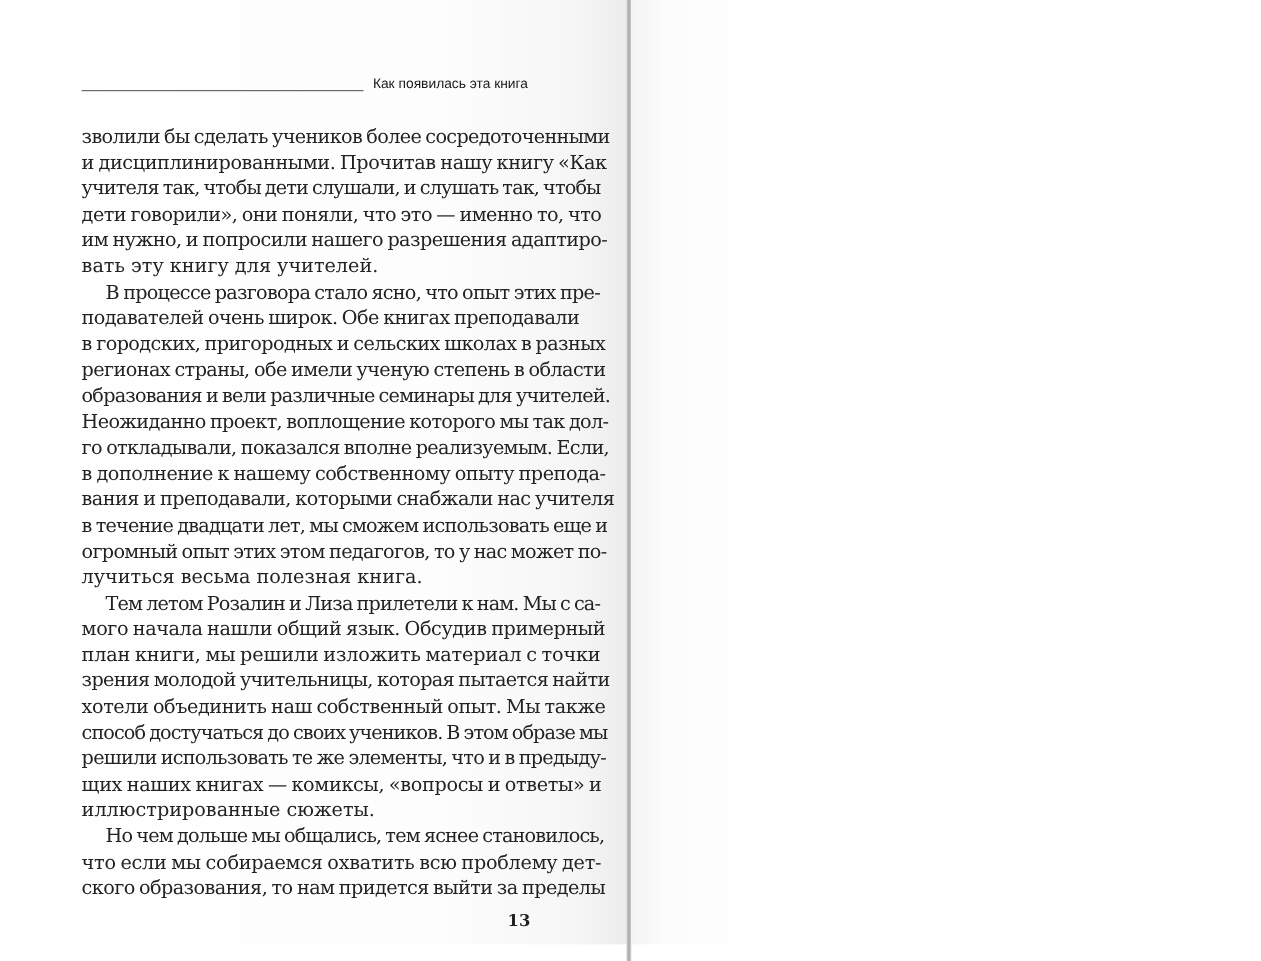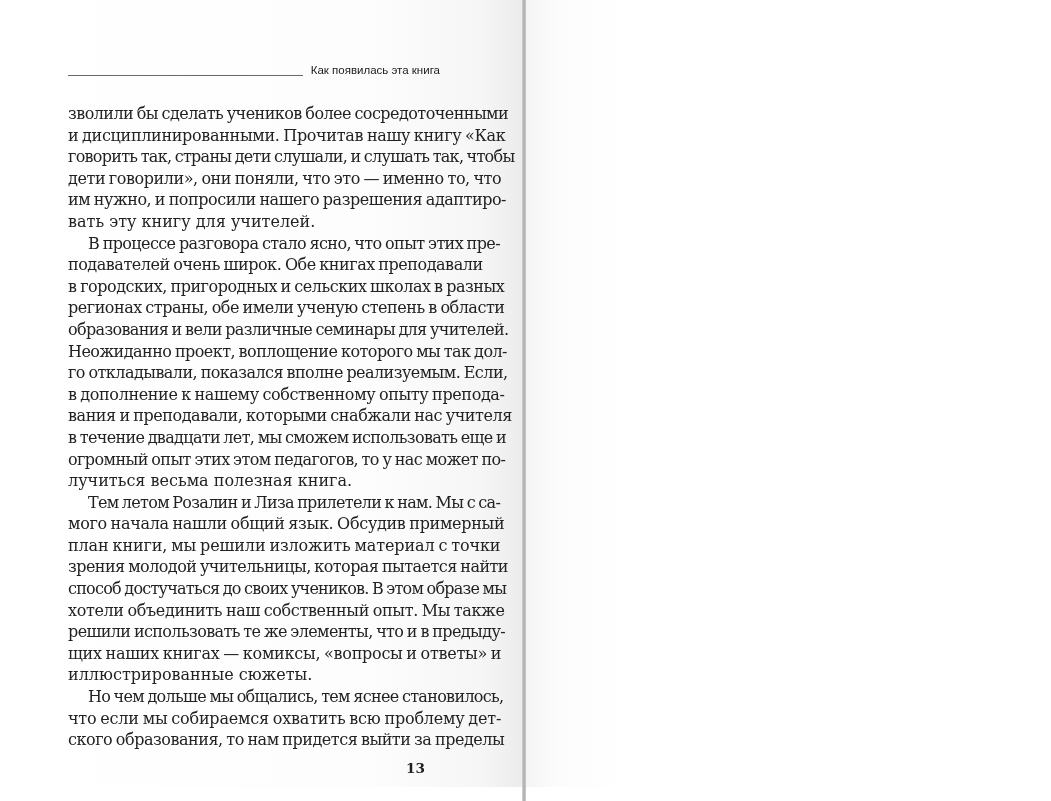"говорить так, страны дети слушали," span.line { text: говорить так, страны -> учителя так, чтобы }
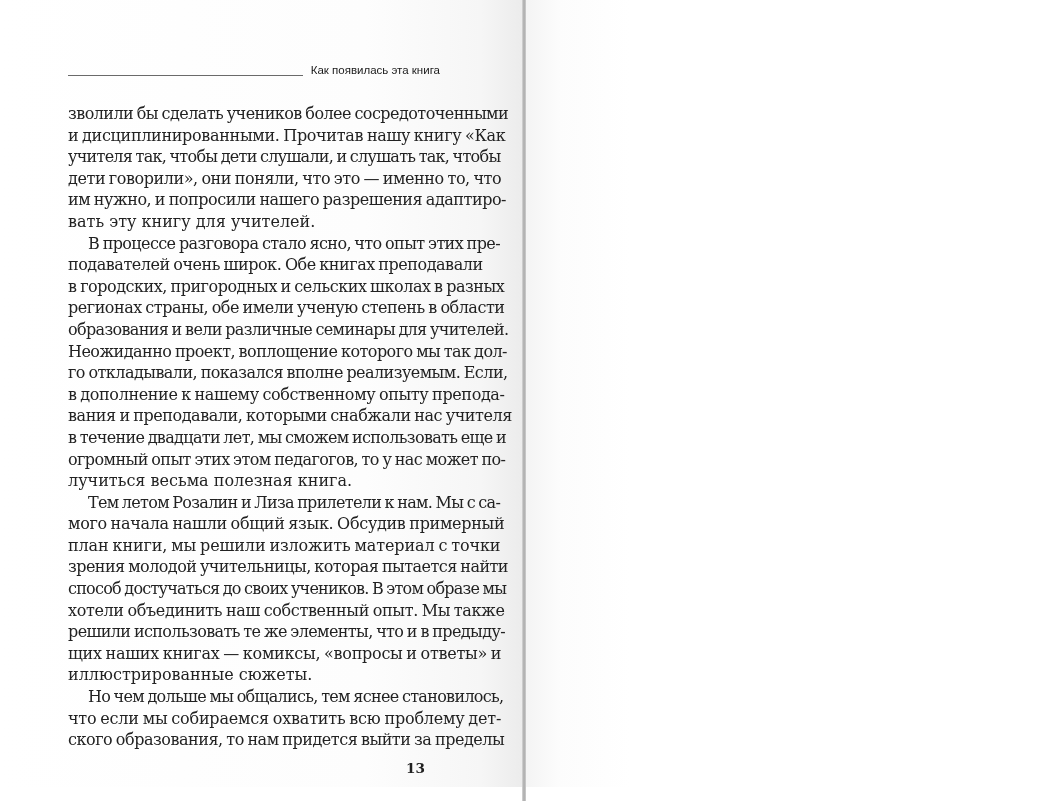"способ достучаться до своих учеников." span.line { order: before "хотели объединить наш собственный опыт." -> after "хотели объединить наш собственный опыт." }
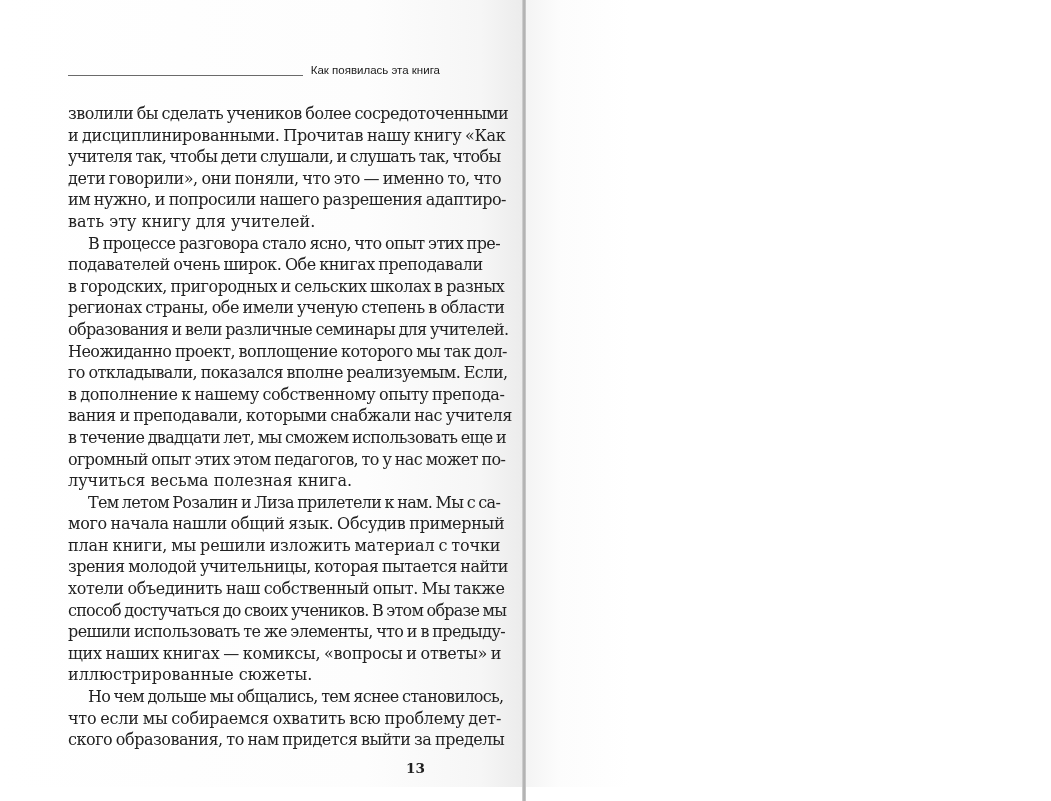"13" .pn-left { left: 406px -> 423px }
